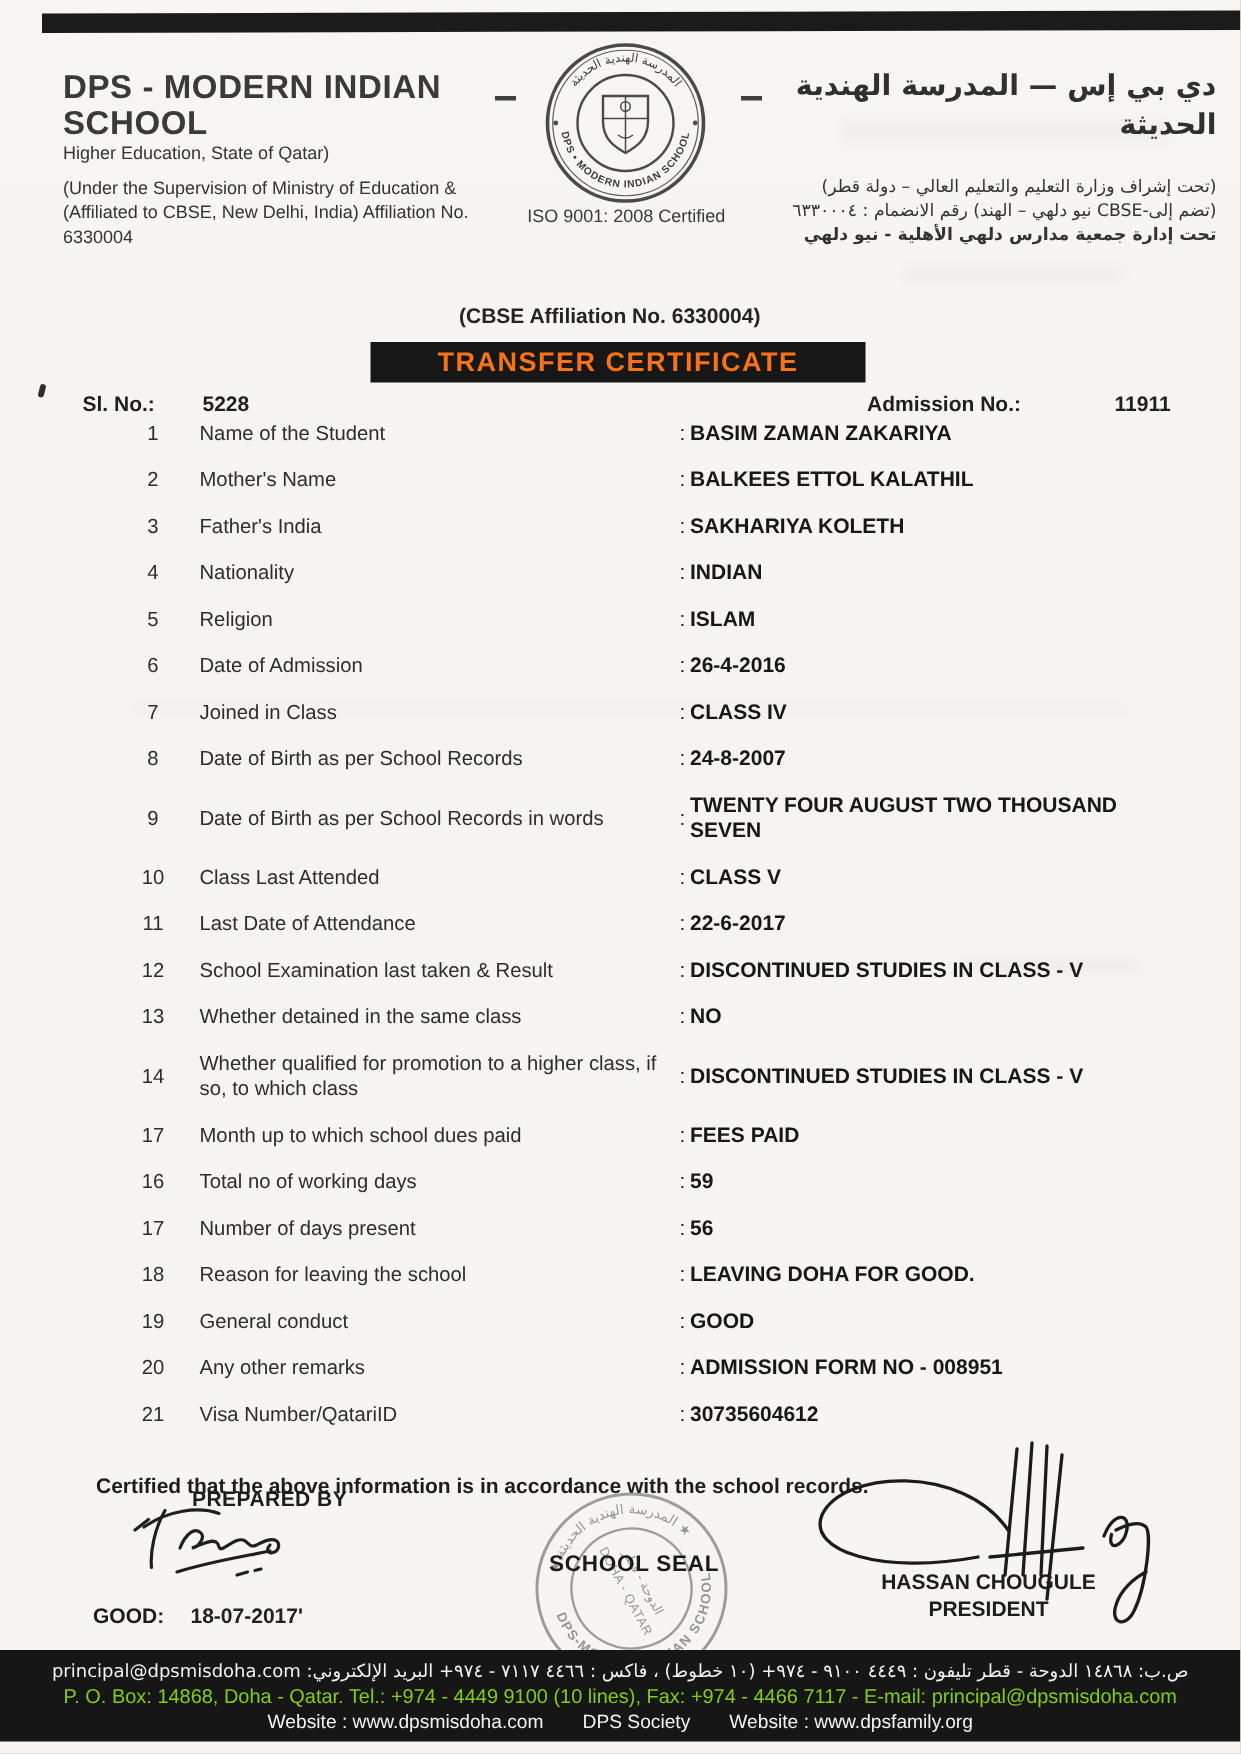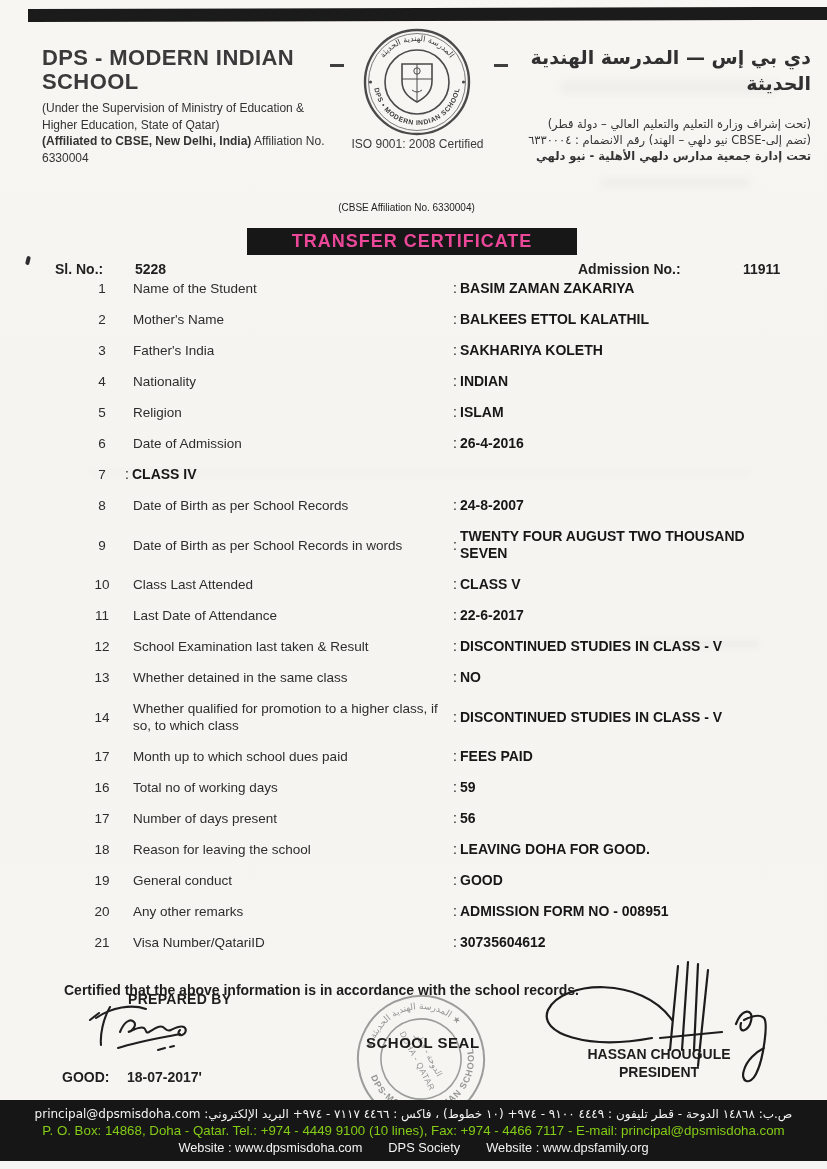"(Under the Supervision of Ministry" div.sub { order: before "Higher Education, State of Qatar)" -> after "Higher Education, State of Qatar)" }
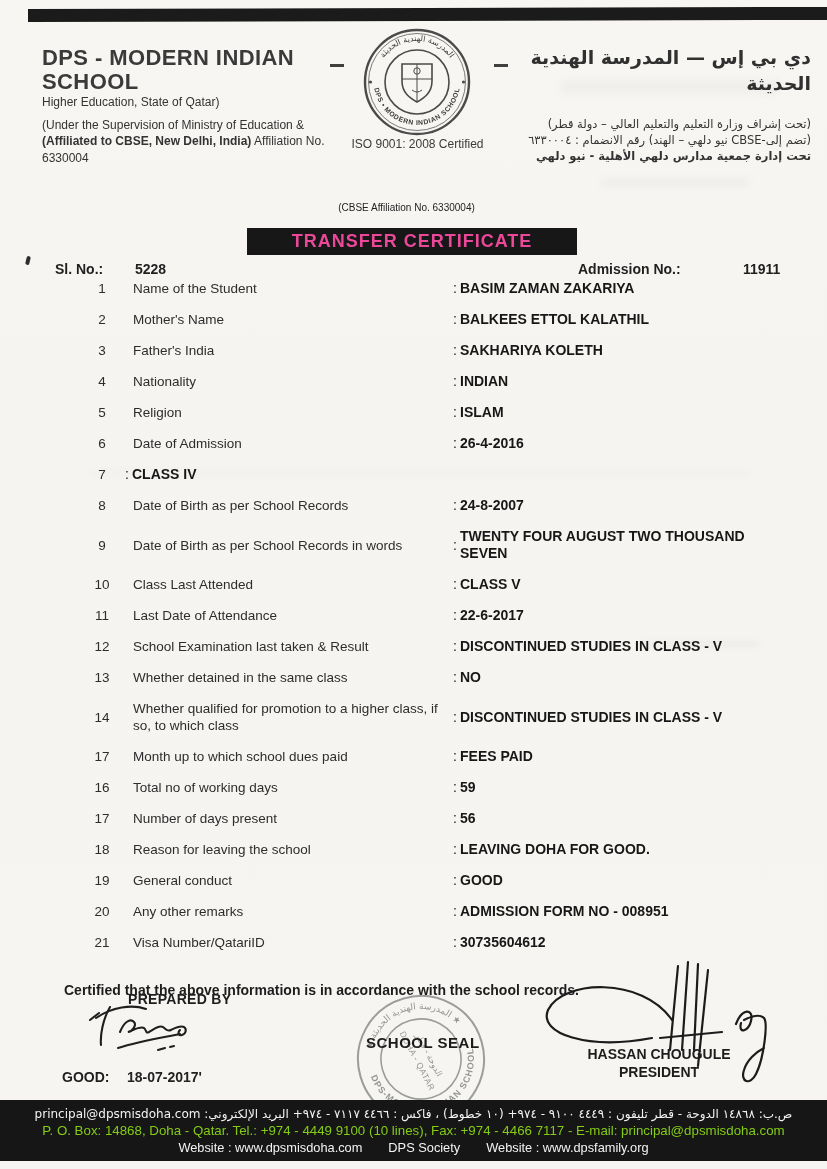"(Affiliated to CBSE, New Delhi," .b { font-weight: 700 -> 400 }
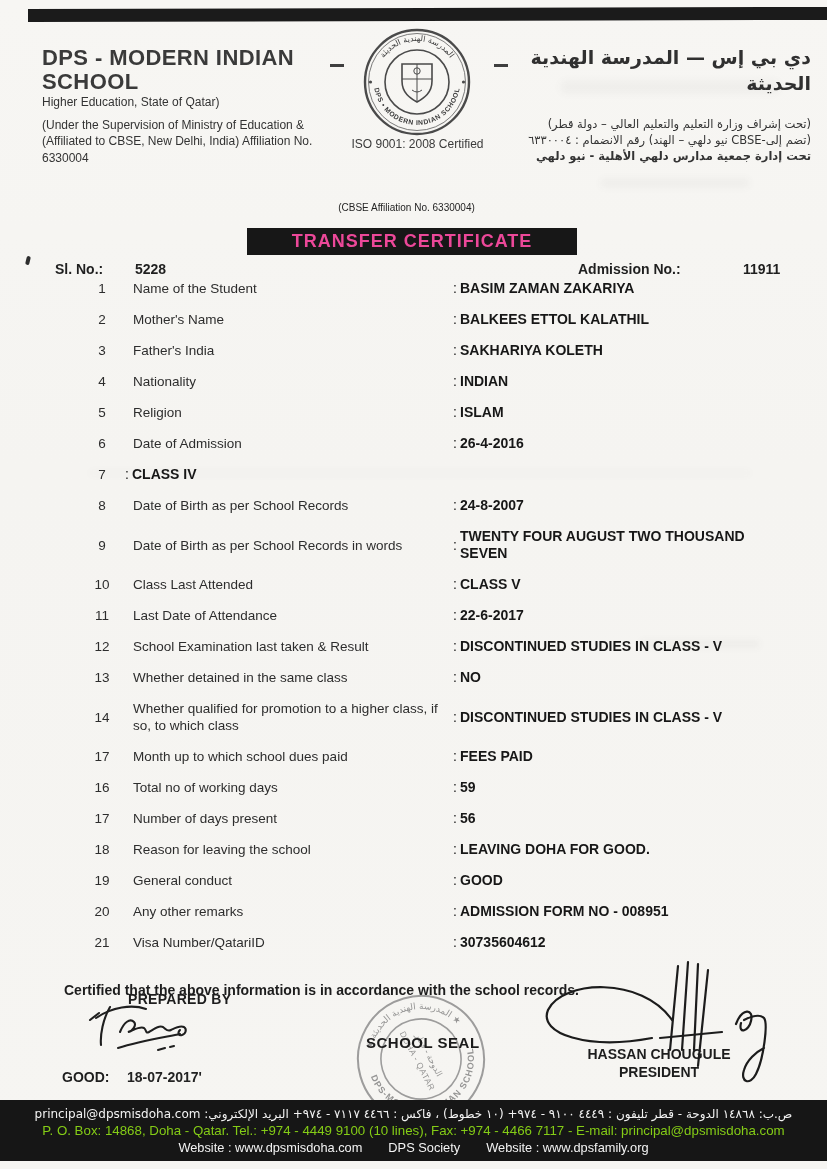"(CBSE Affiliation No. 6330004)" .cbse { font-size: 10px -> 14px; font-weight: 400 -> 700 }
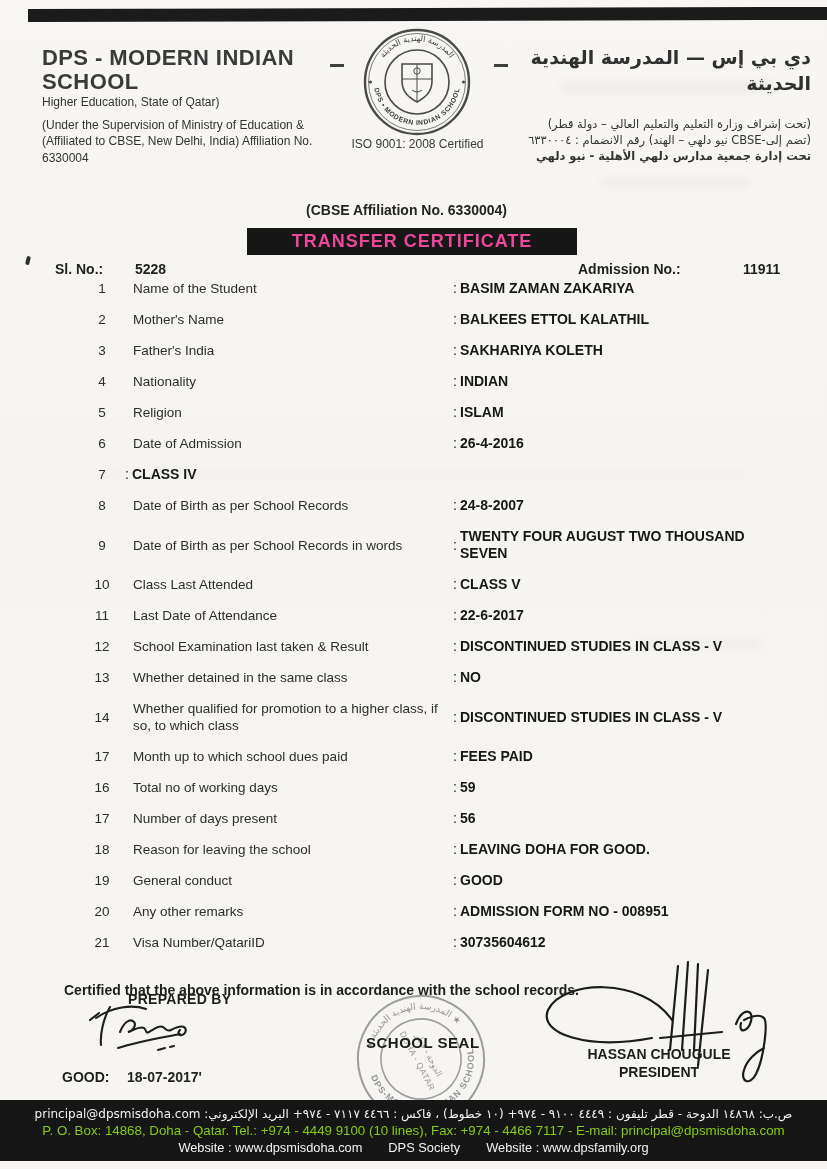"TRANSFER CERTIFICATE" .tc-bar span { color: #ec4899 -> #f97316 }
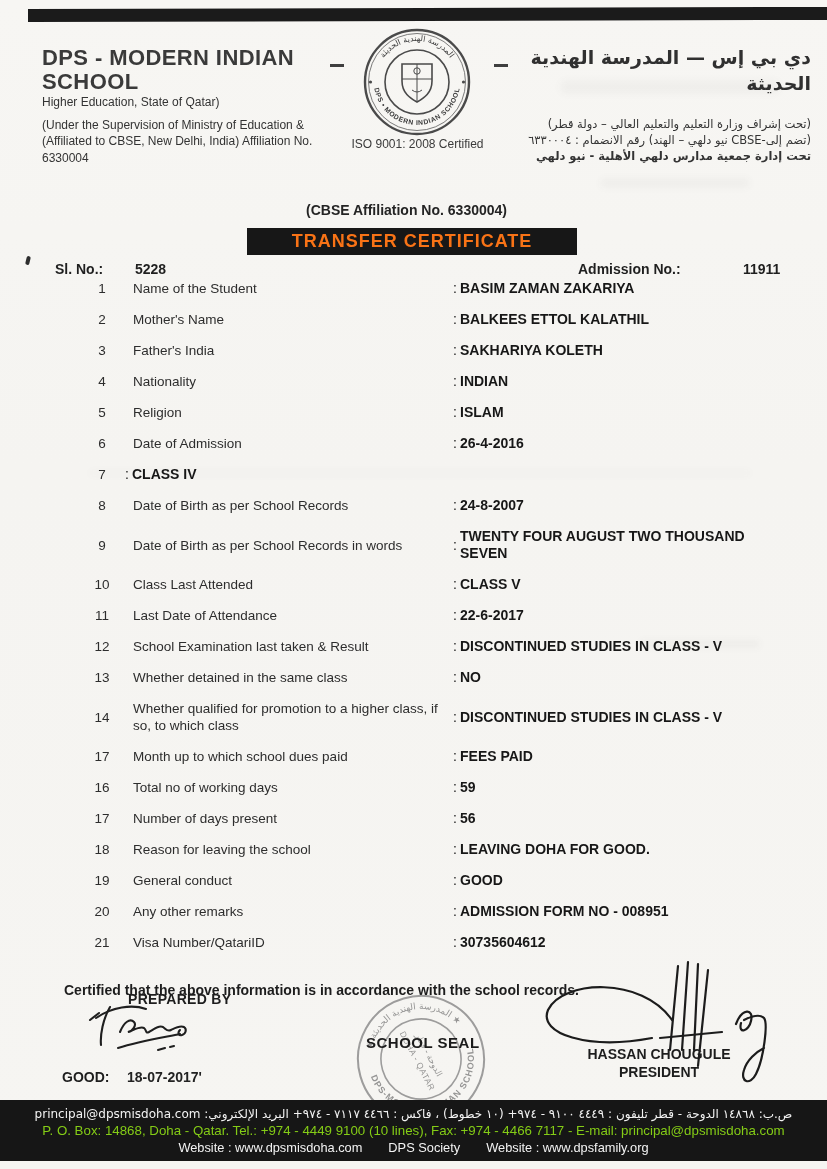"Joined in Class" div.row-label { html: none -> <div>Joined in Class</div> }
